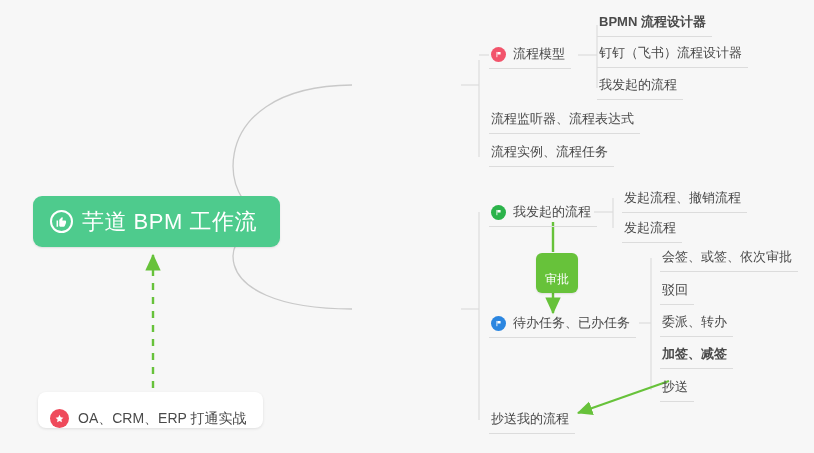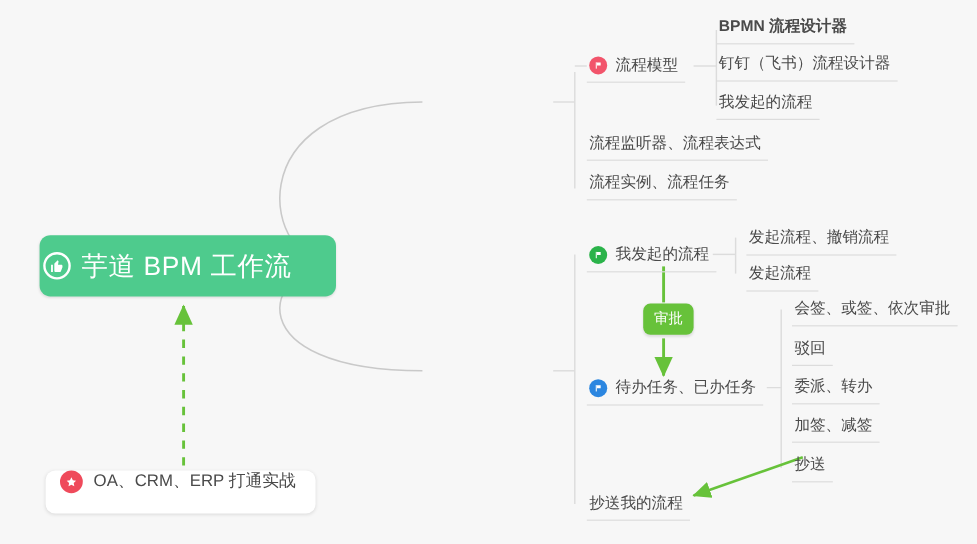"芋道 BPM 工作流" .root-node { padding-left: 3px -> 17px }
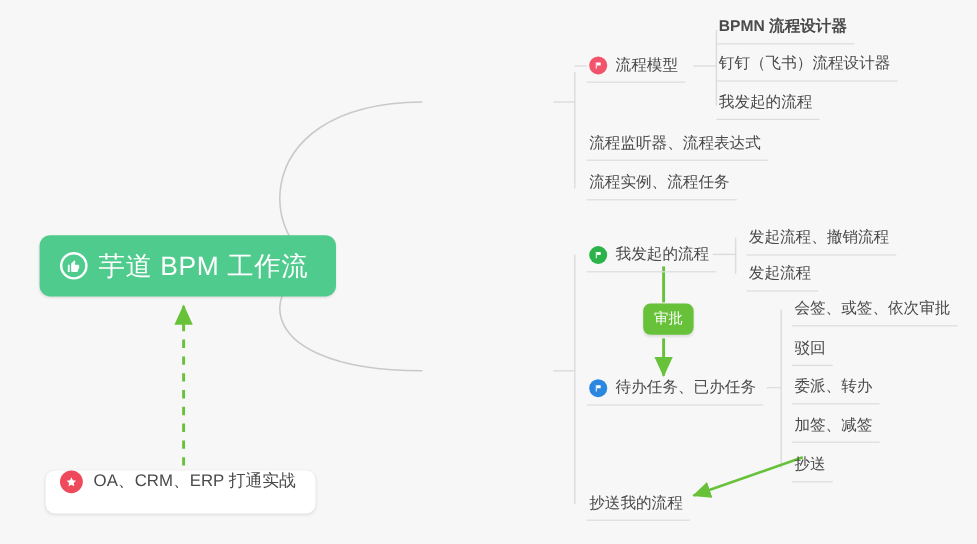"审批" .anno-chip { padding: 4px 9px 5px -> 18px 9px 5px }
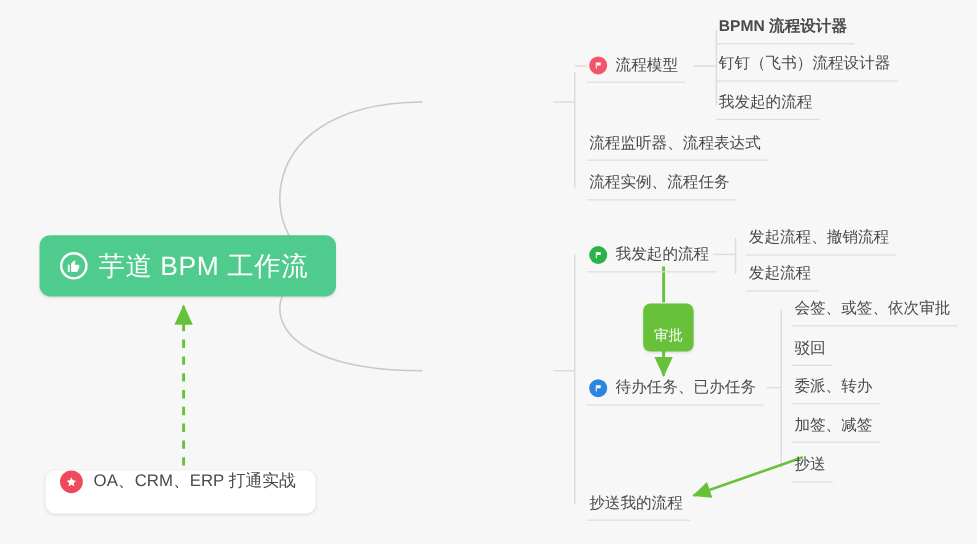"加签、减签" div.leaf { font-weight: none -> bold }
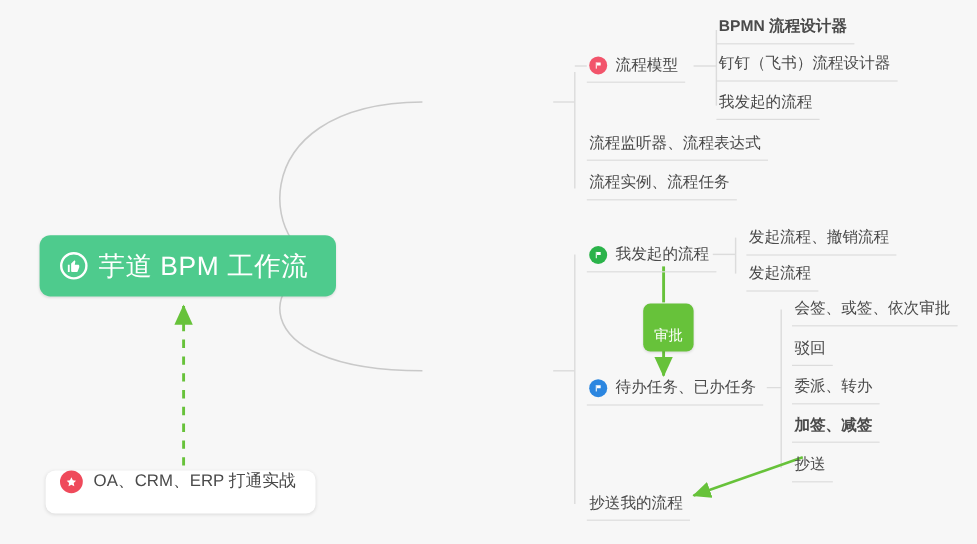"OA、CRM、ERP 打通实战" .note-node { align-items: flex-start -> flex-end }
